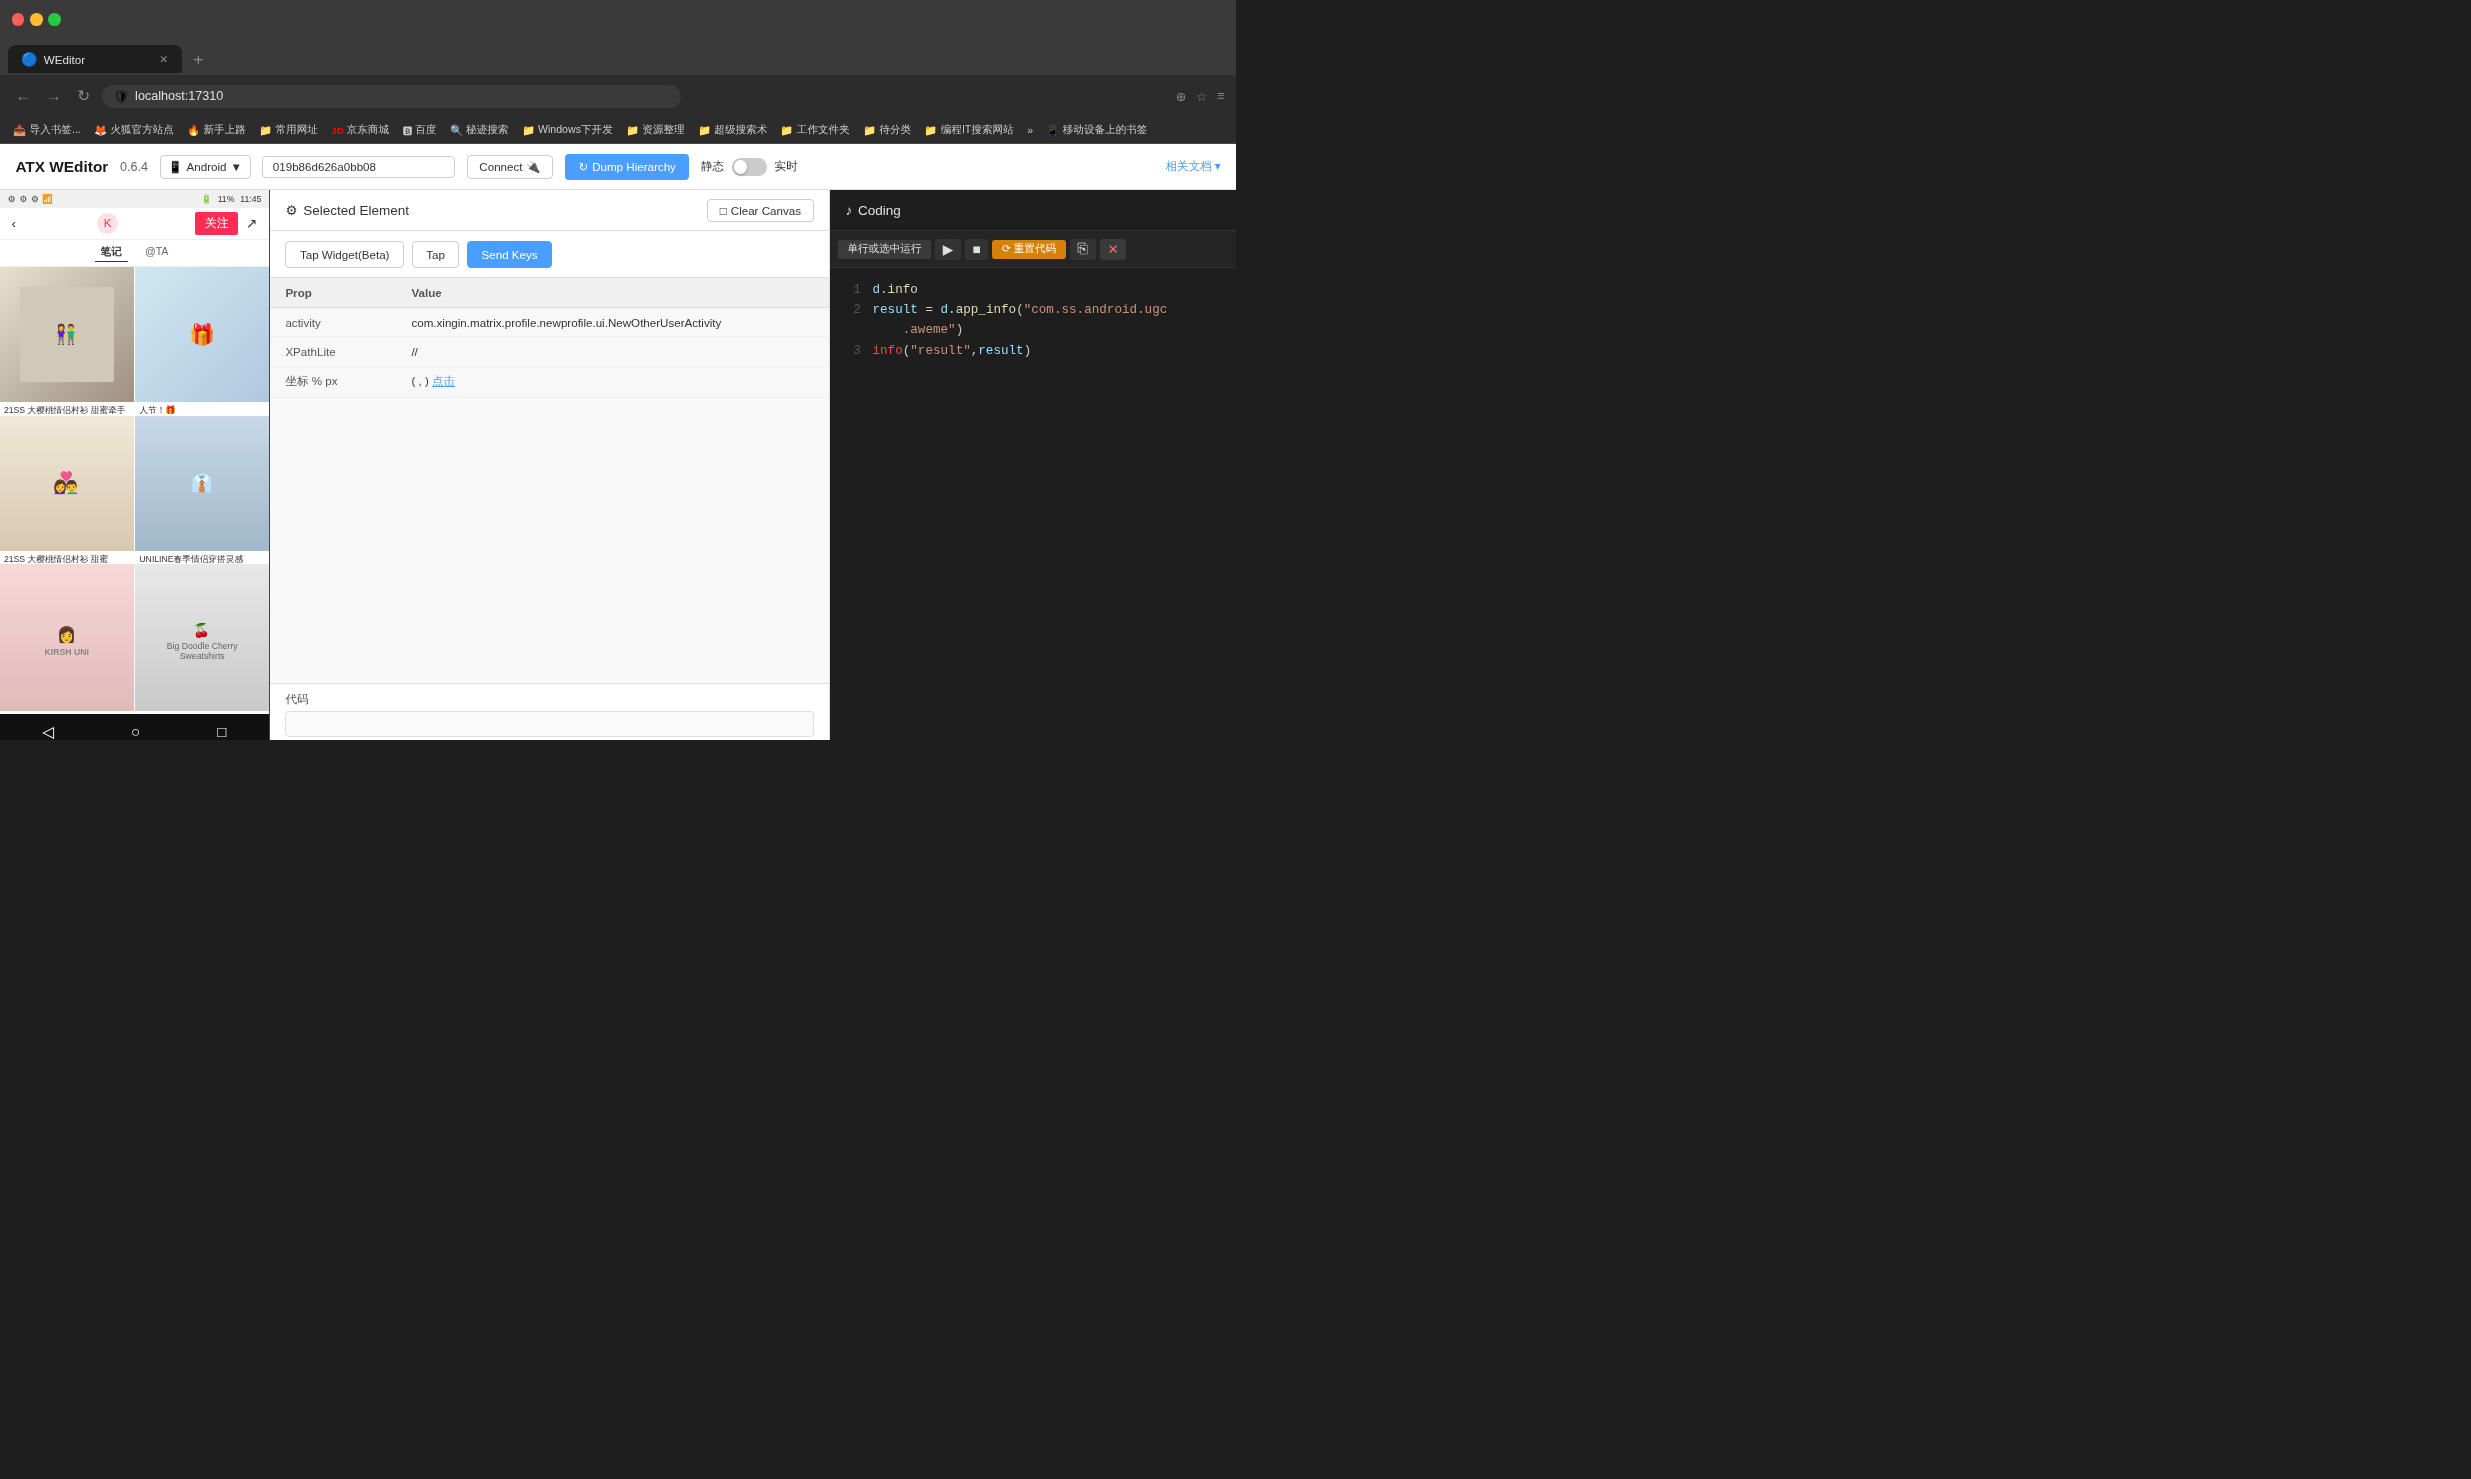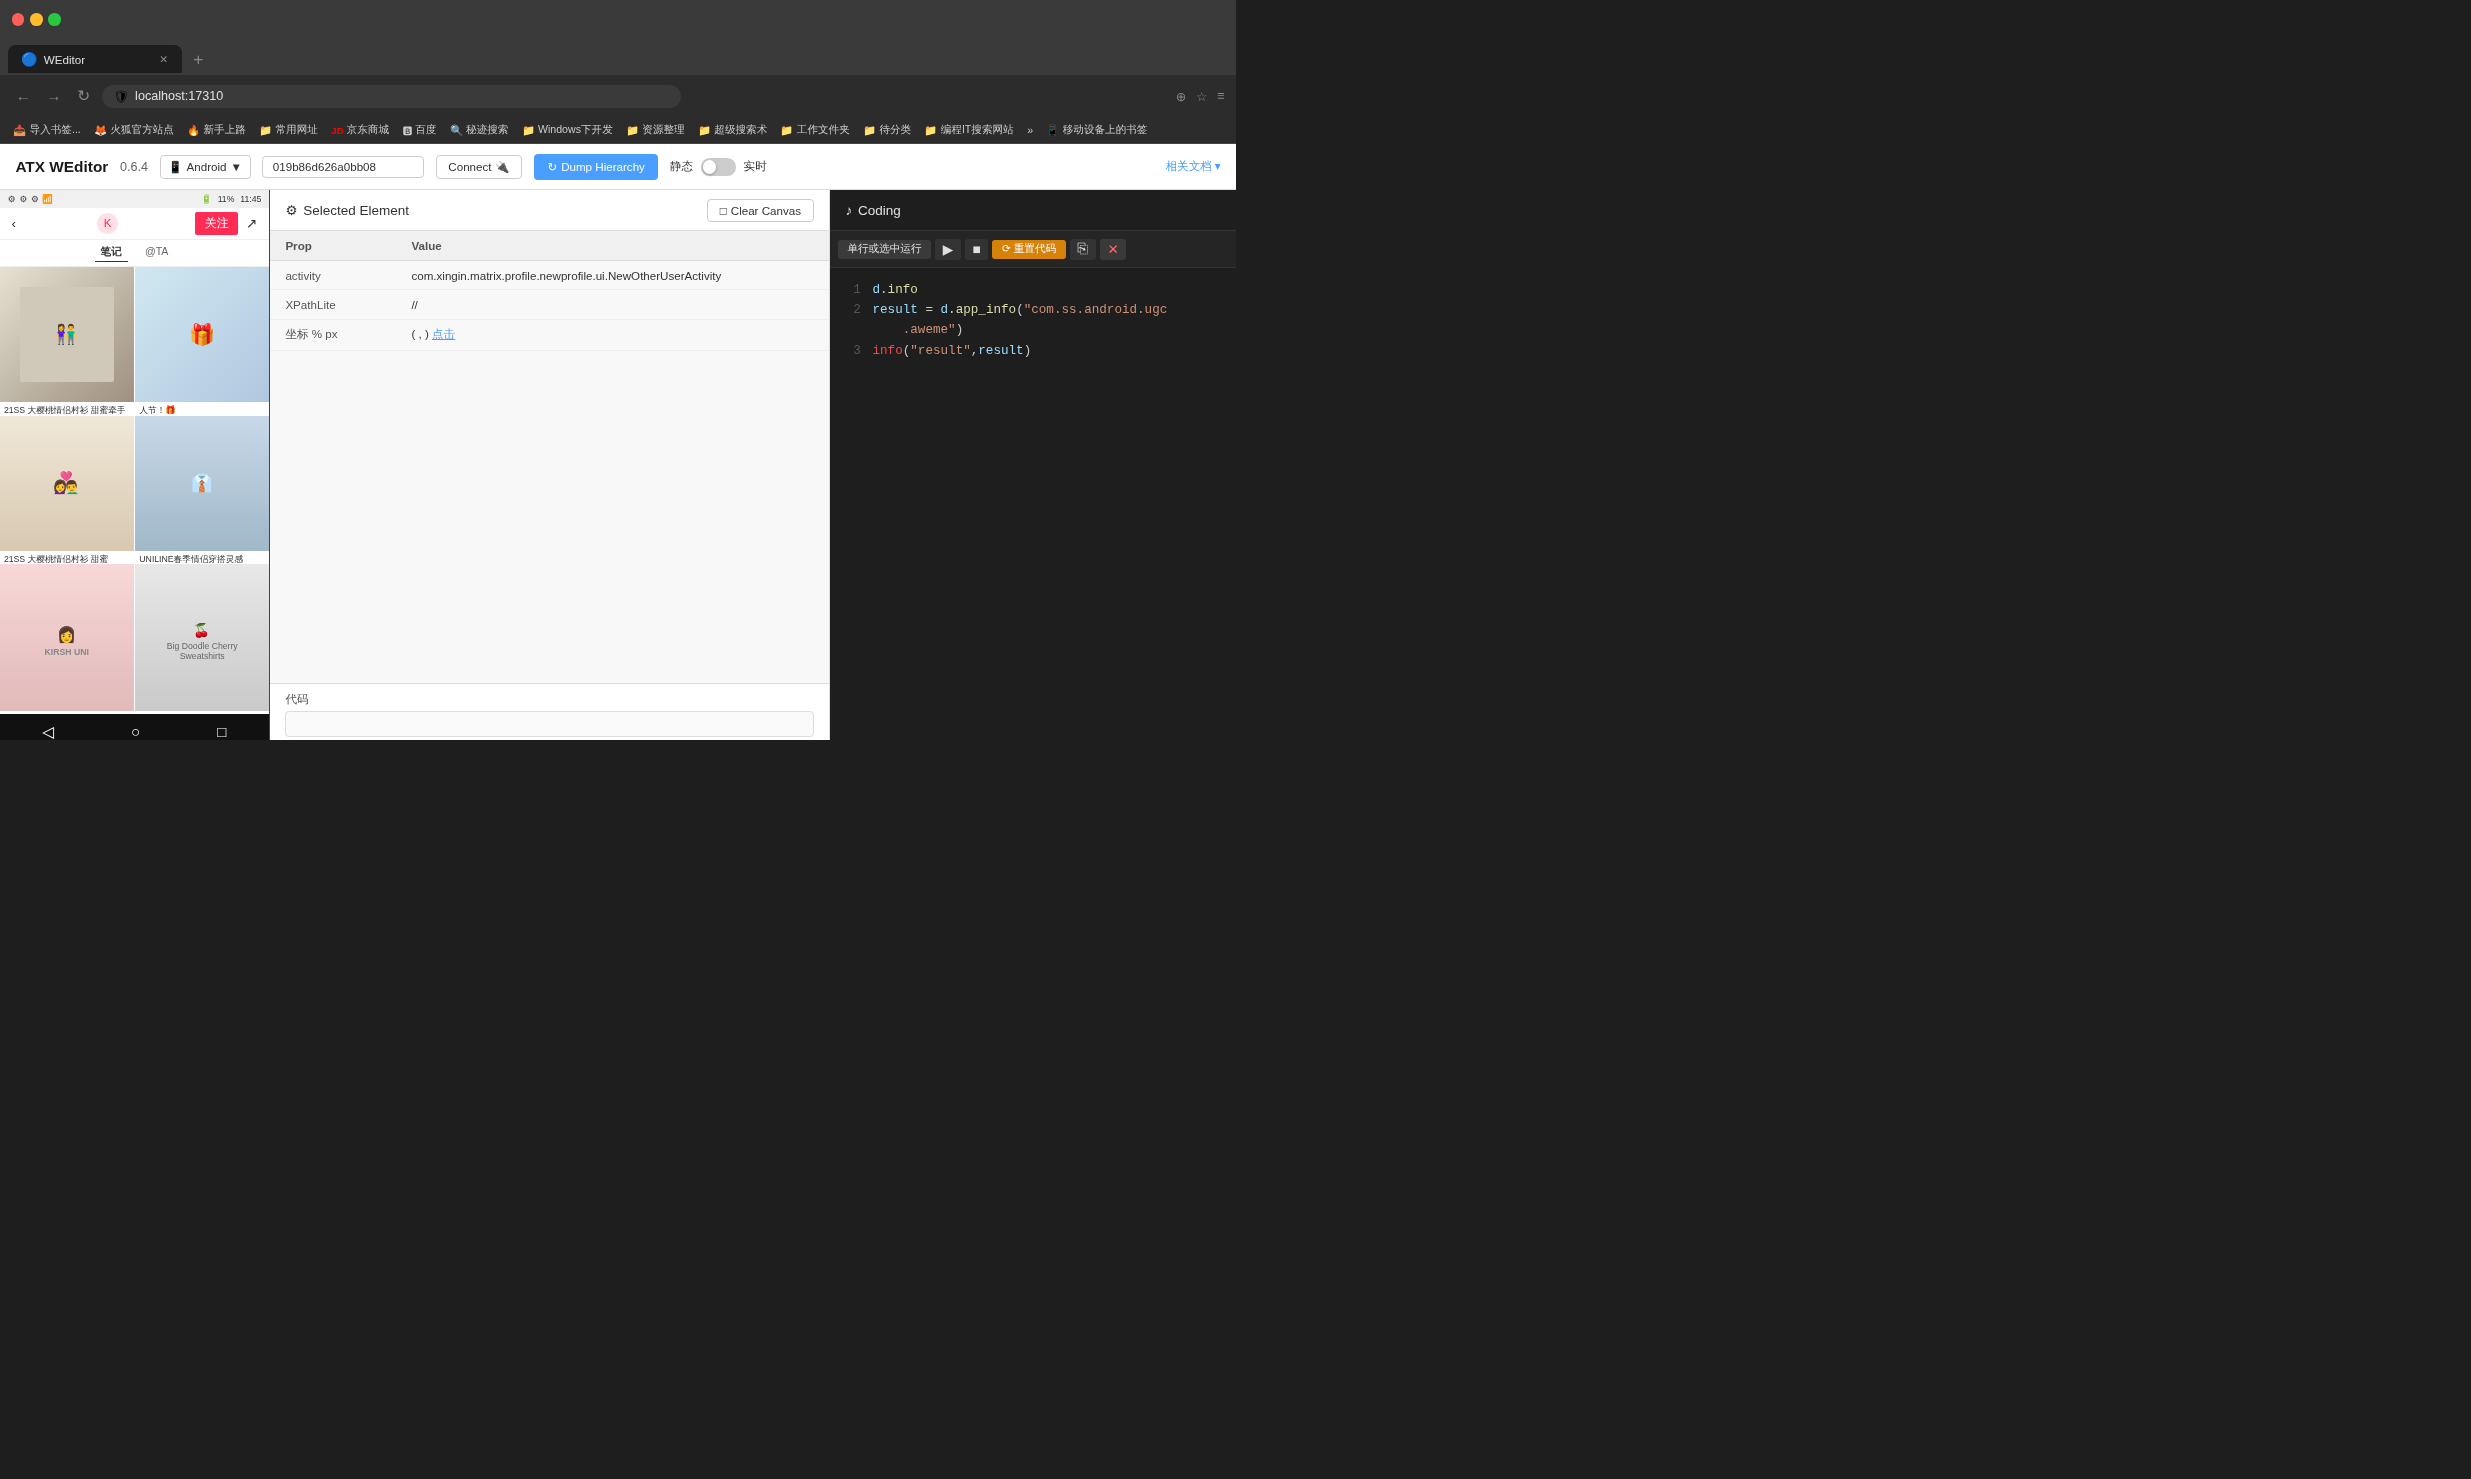"019b86d626a0bb08" .device-id-input { width: 162px -> 193px }
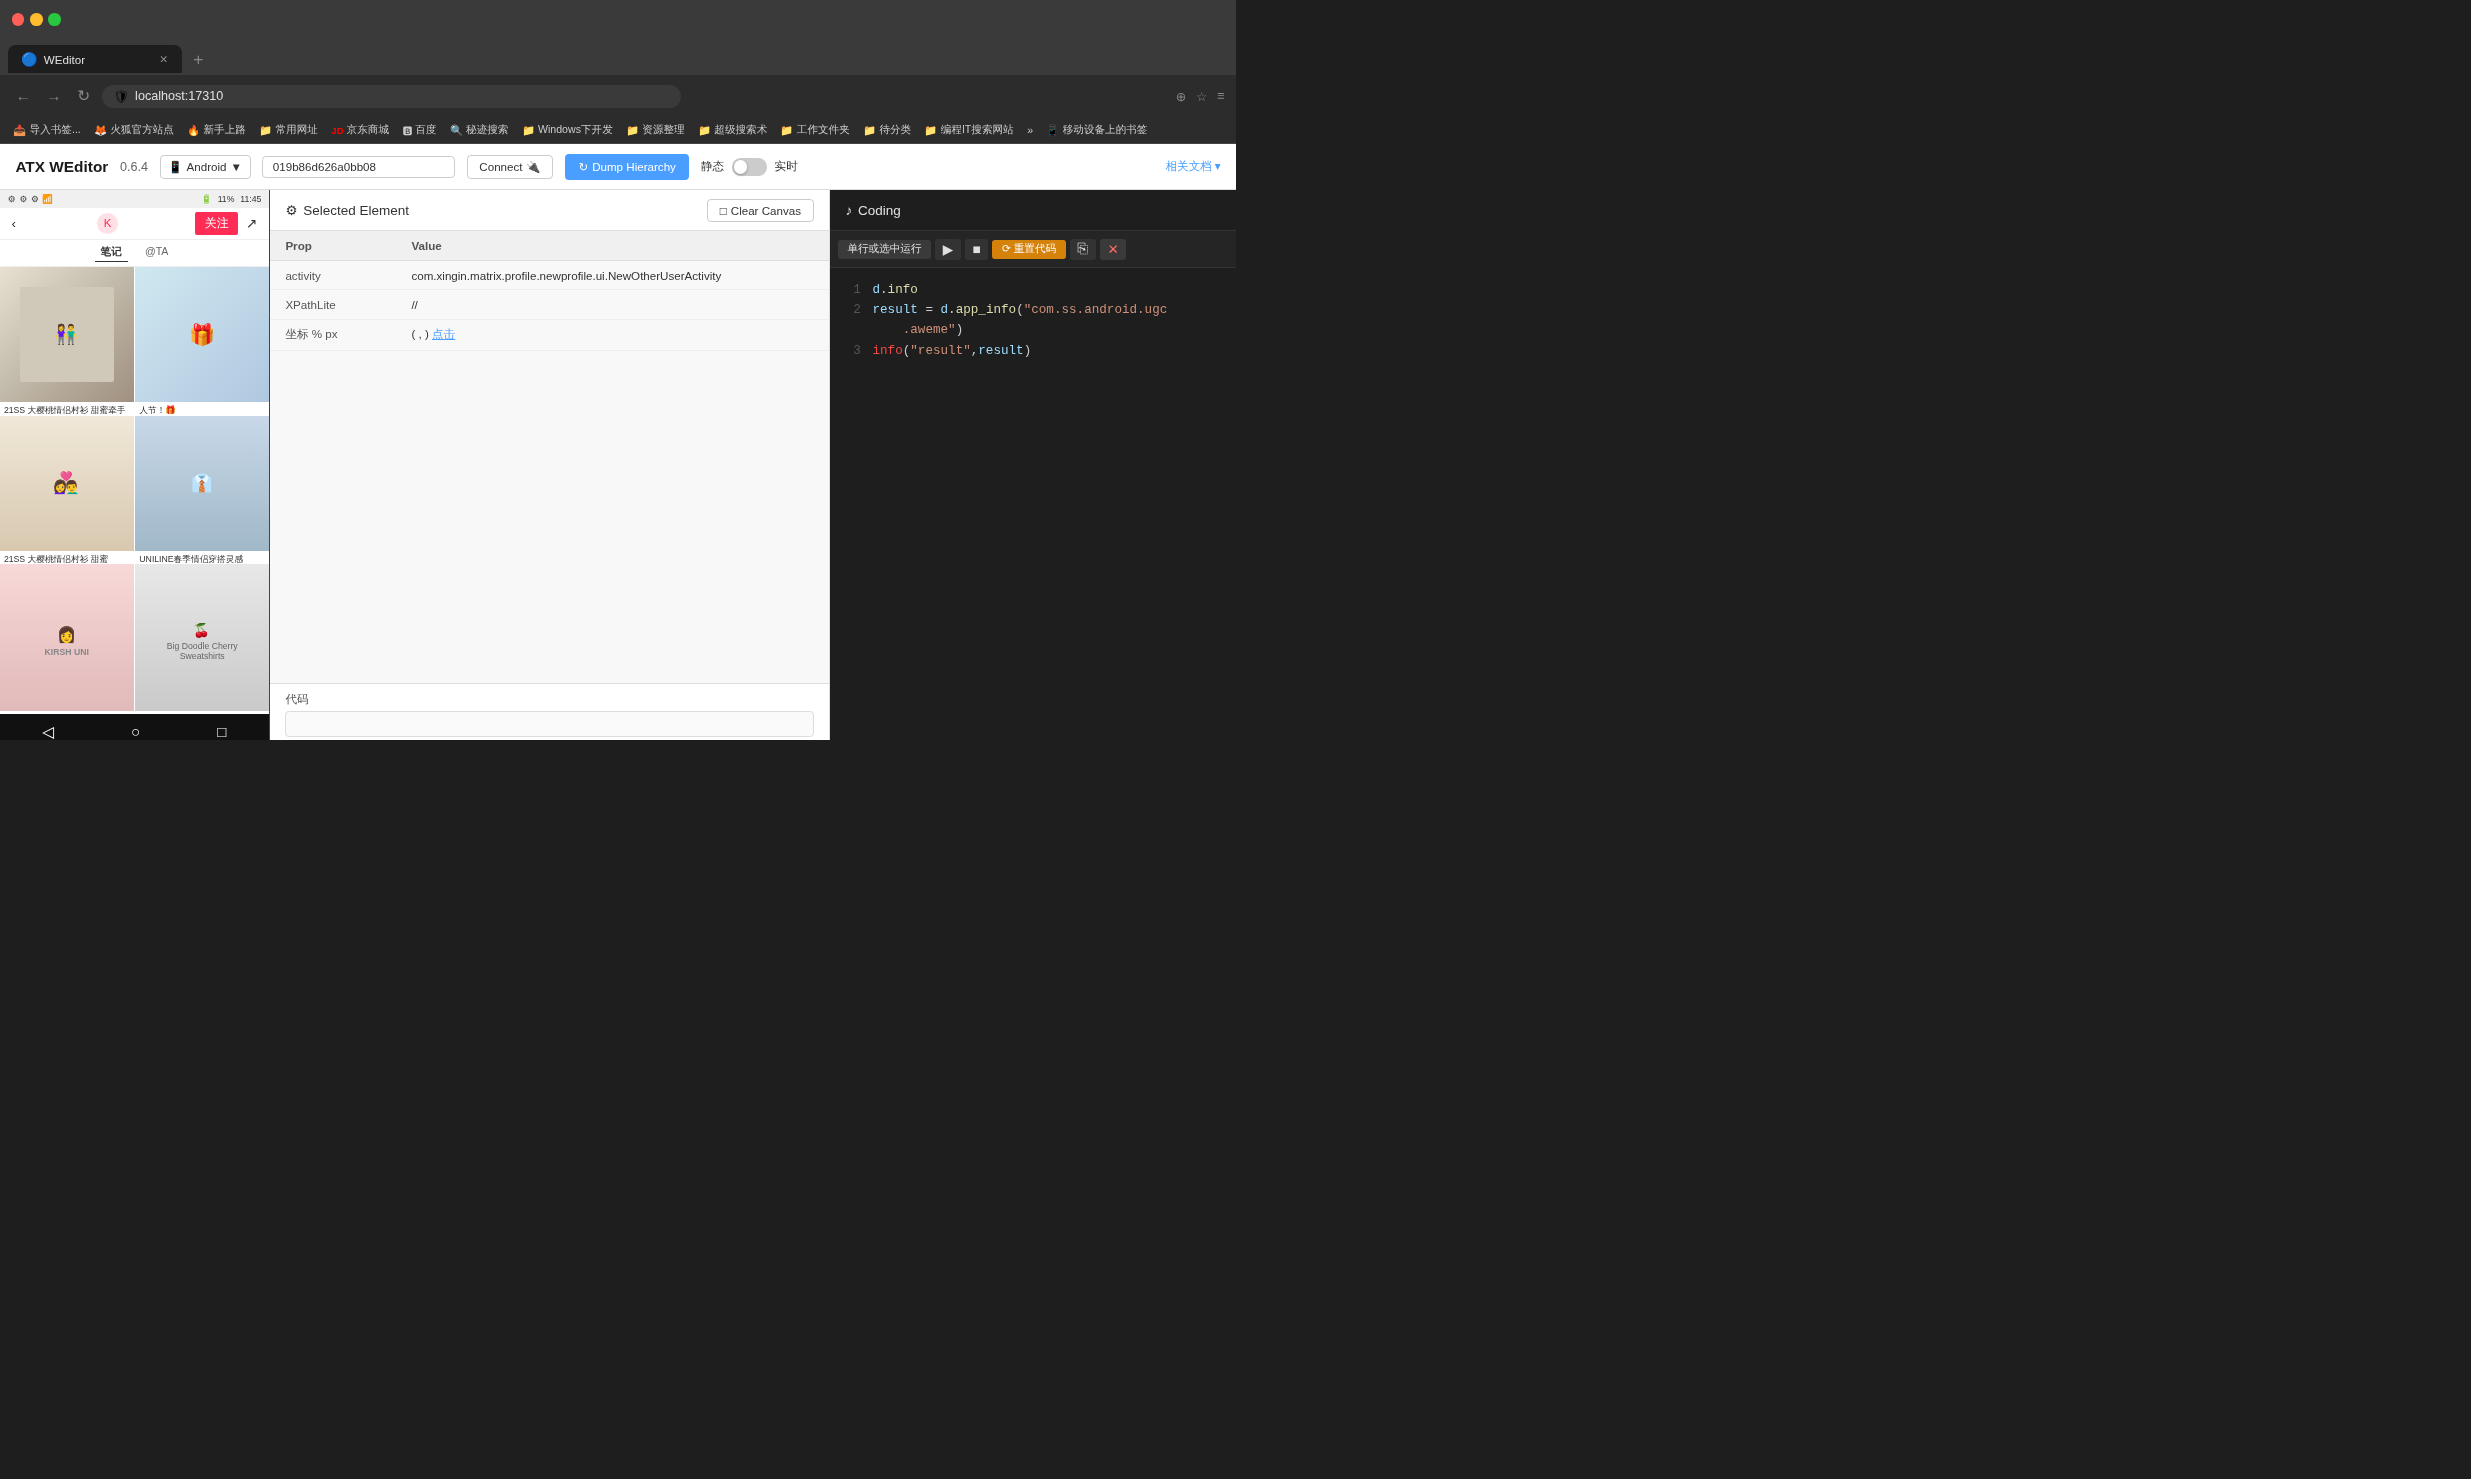"Tap Widget(Beta)" div.action-buttons { html: none -> <div> <button>Tap Widget(Beta)</button> <button>Tap</button> <button>Send Keys</button> </div> }
